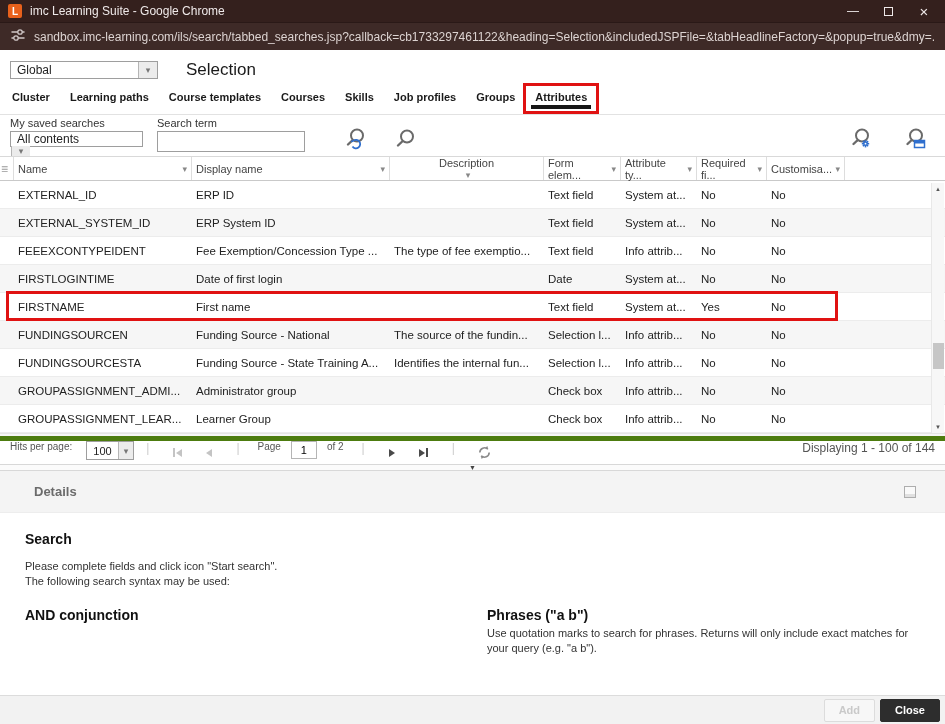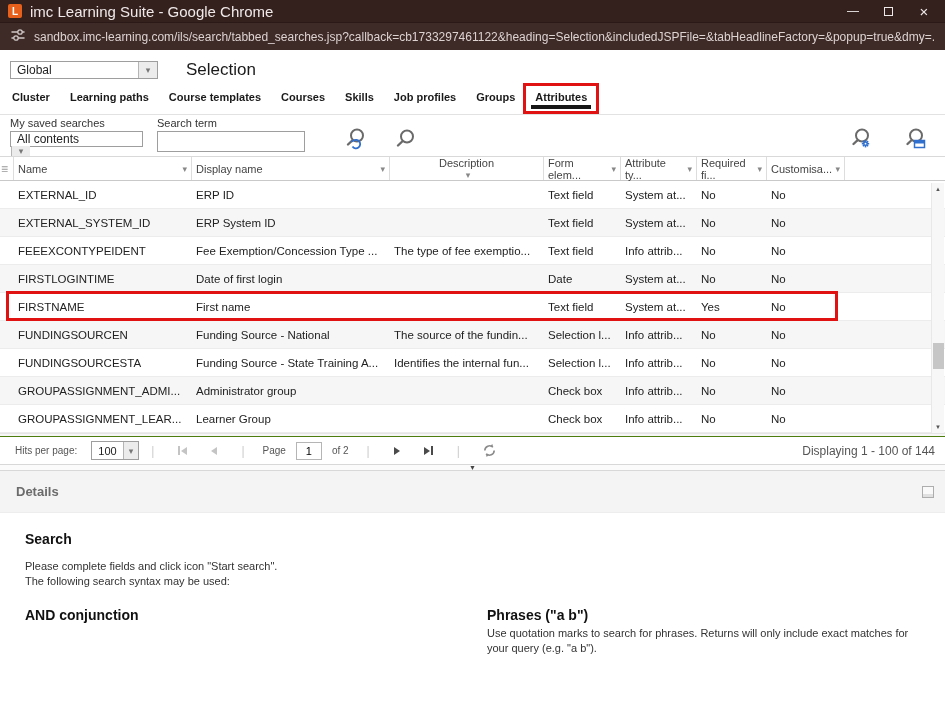"imc Learning Suite - Google" .win-title { font-size: 15px -> 12px }
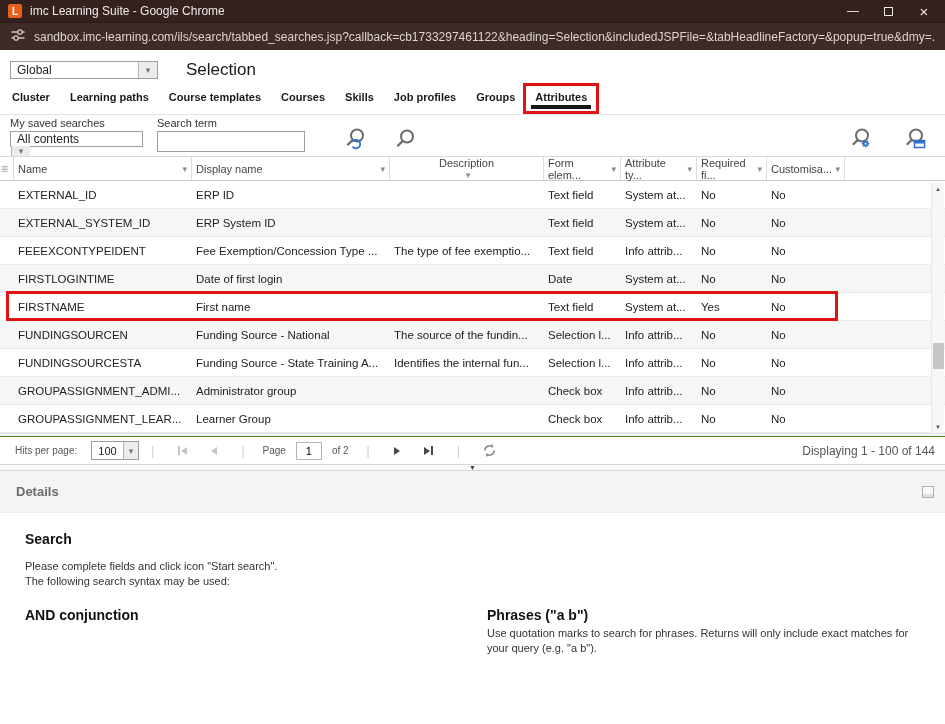"Hits per page:" .pagination { align-items: center -> none; border-top: 1px solid #4d7c0f -> 5px solid #4d7c0f; padding: 0 15px -> 0 10px }
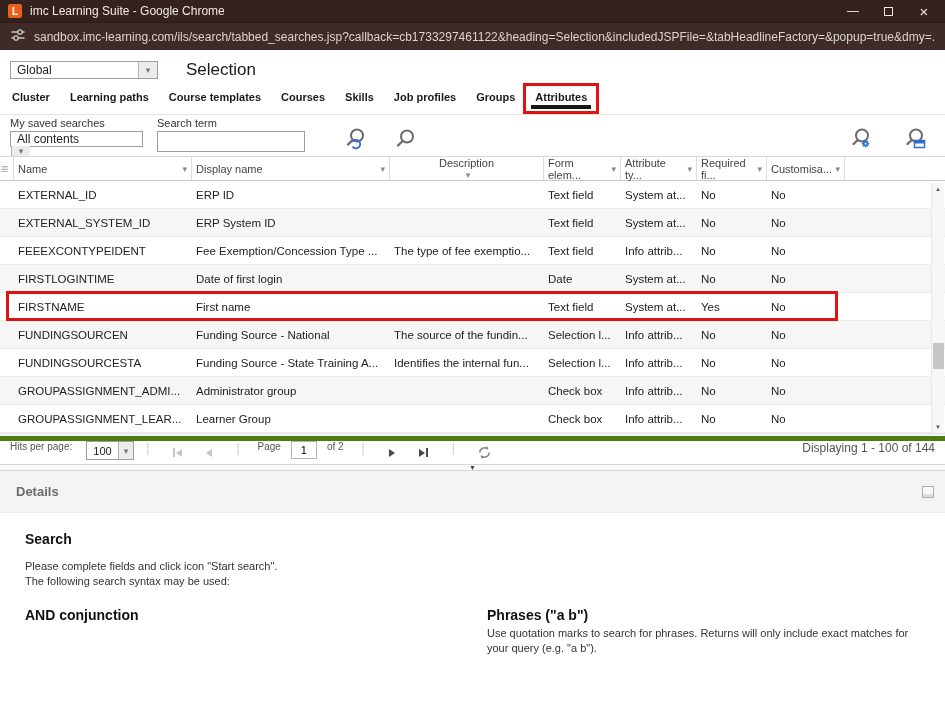"Details" .details-header { padding: 0 16px -> 0 34px }
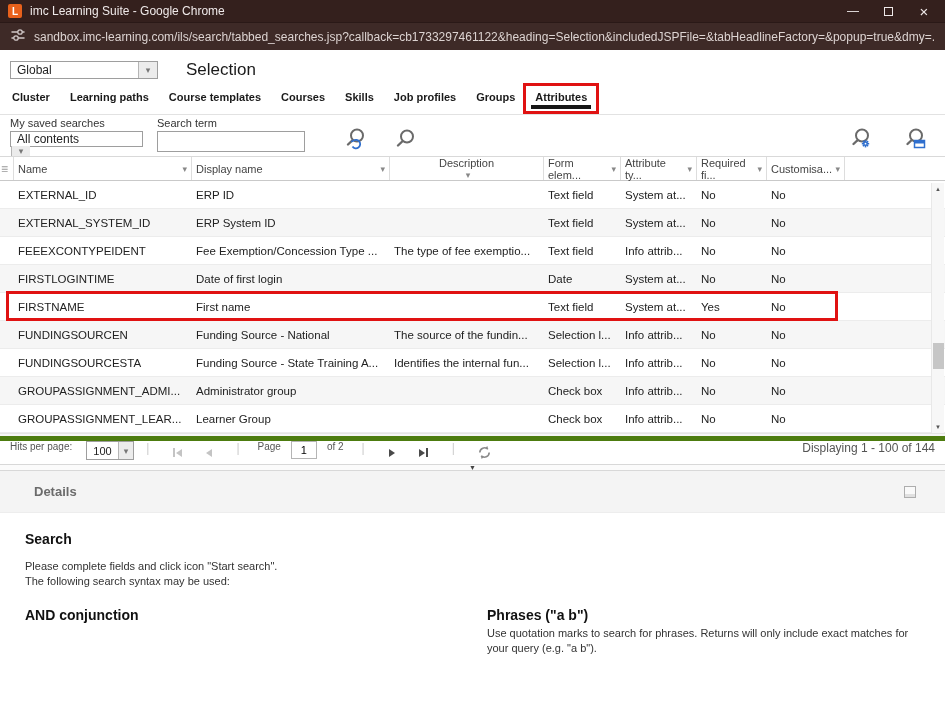"Add" div.footer { html: none -> <div> <span>Add</span> <span>Close</span> </div> }
